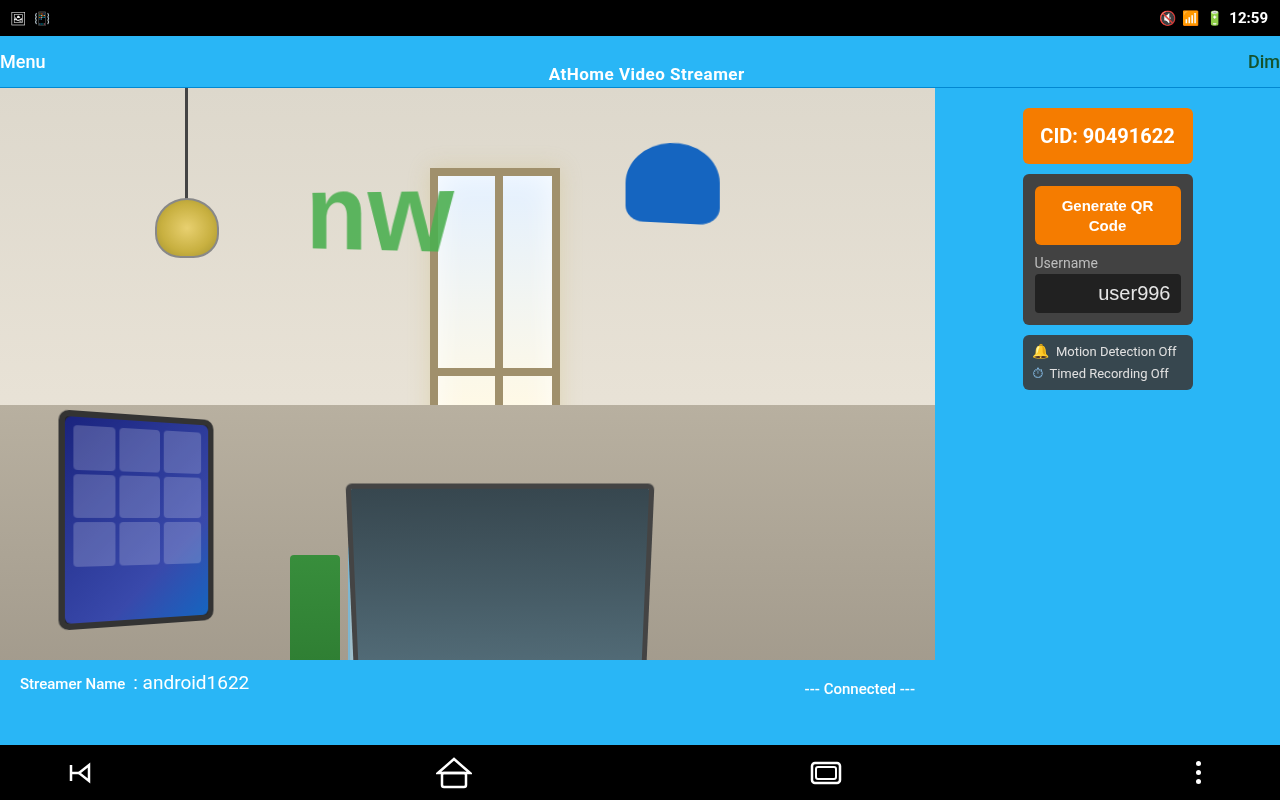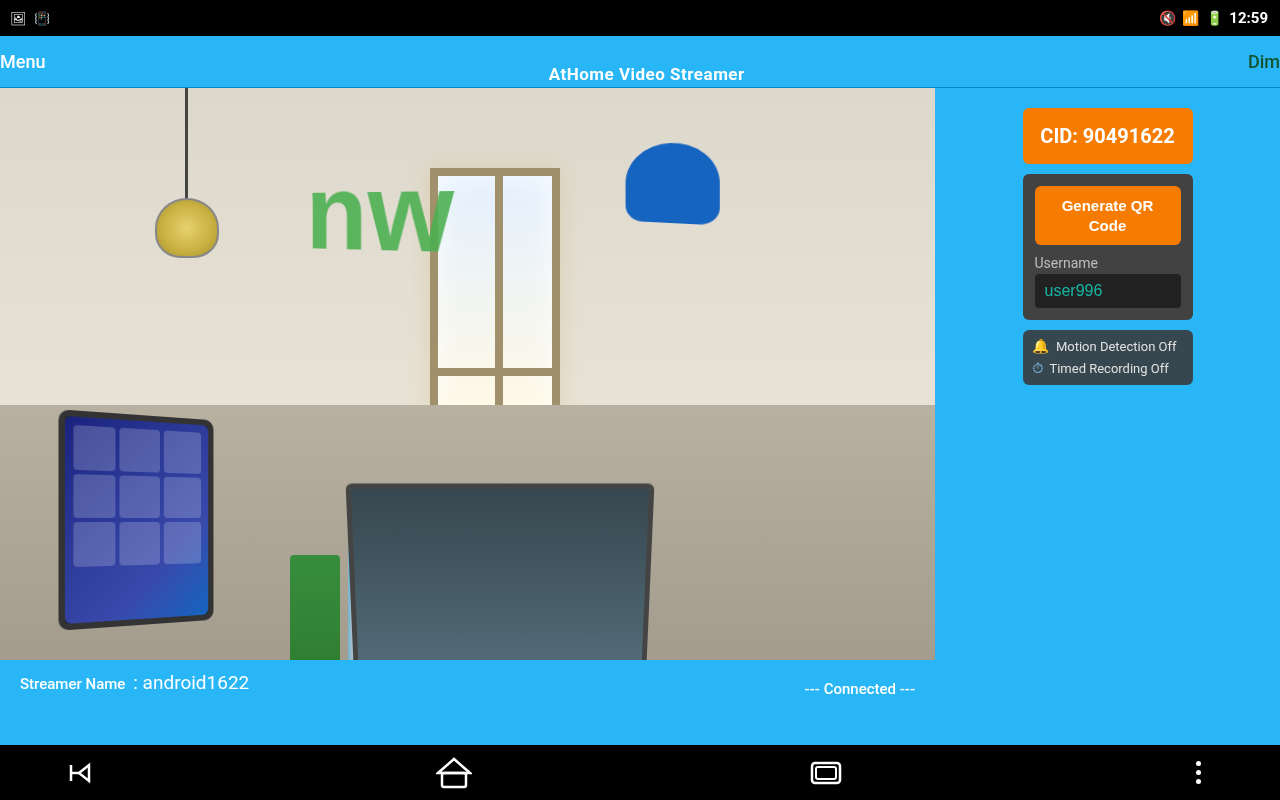"user996" .field-input { color: #14b8a6 -> #e5e5e5; font-size: 16px -> 20px; text-align: none -> right }
